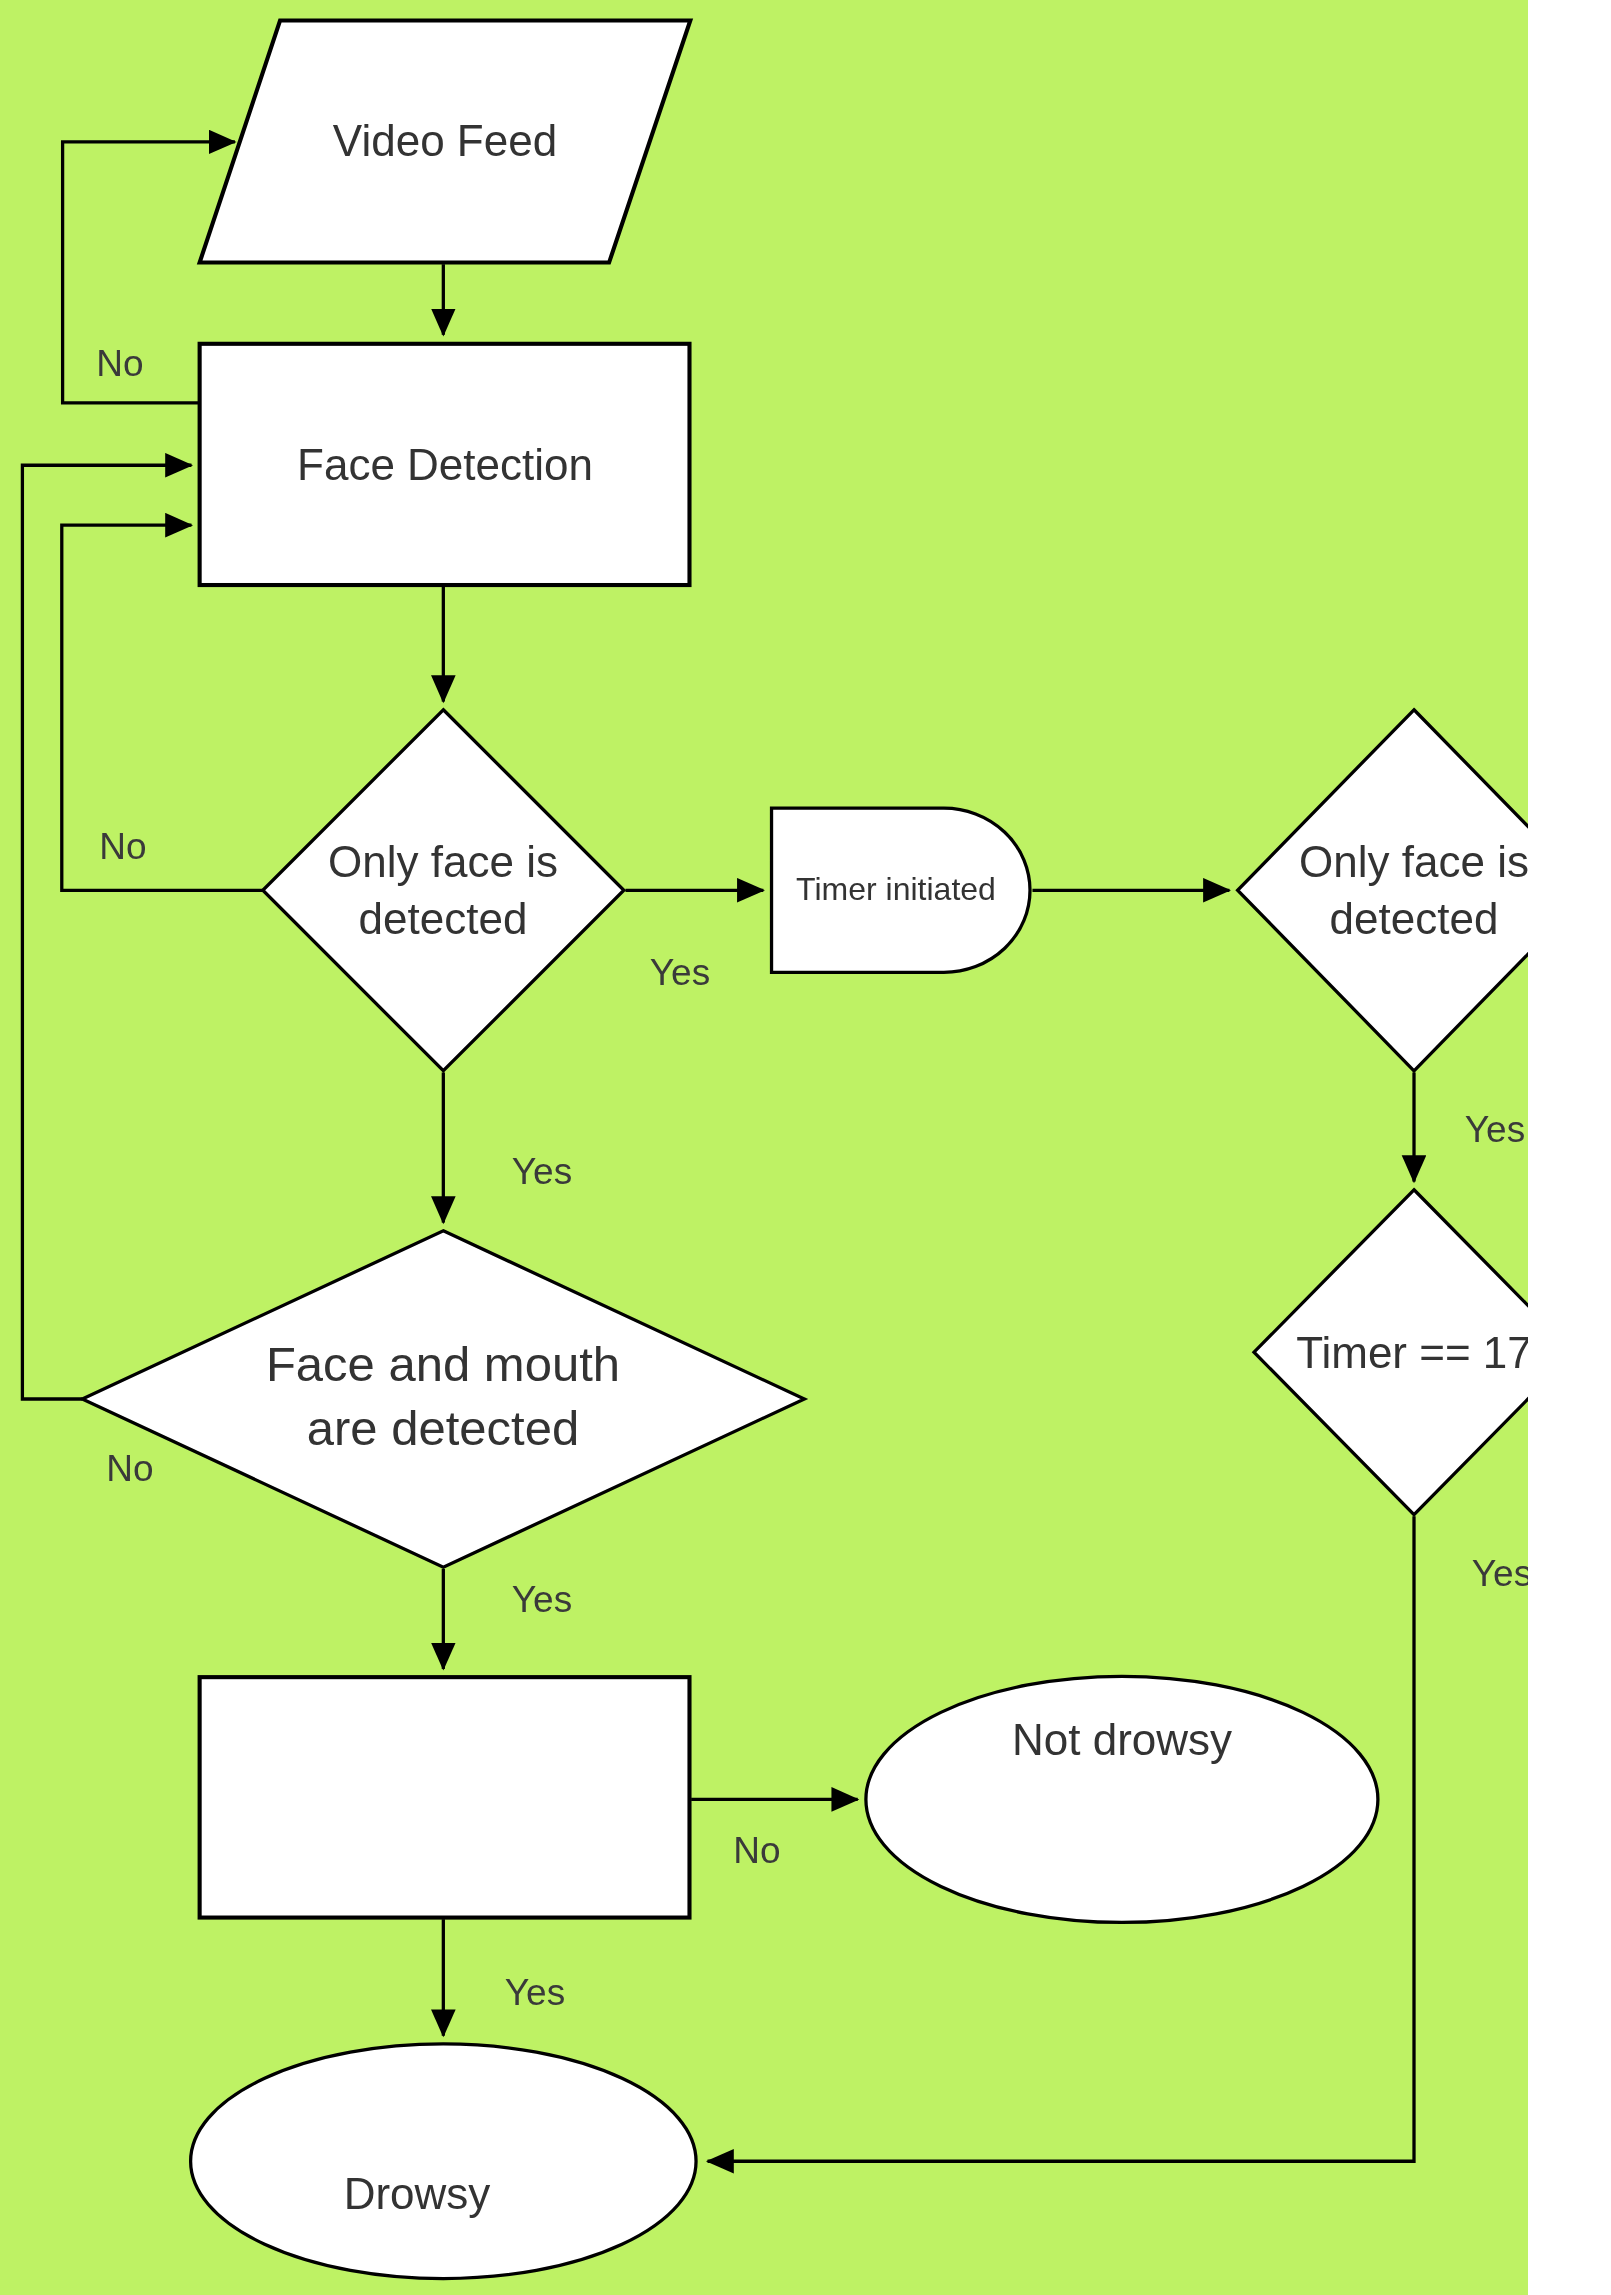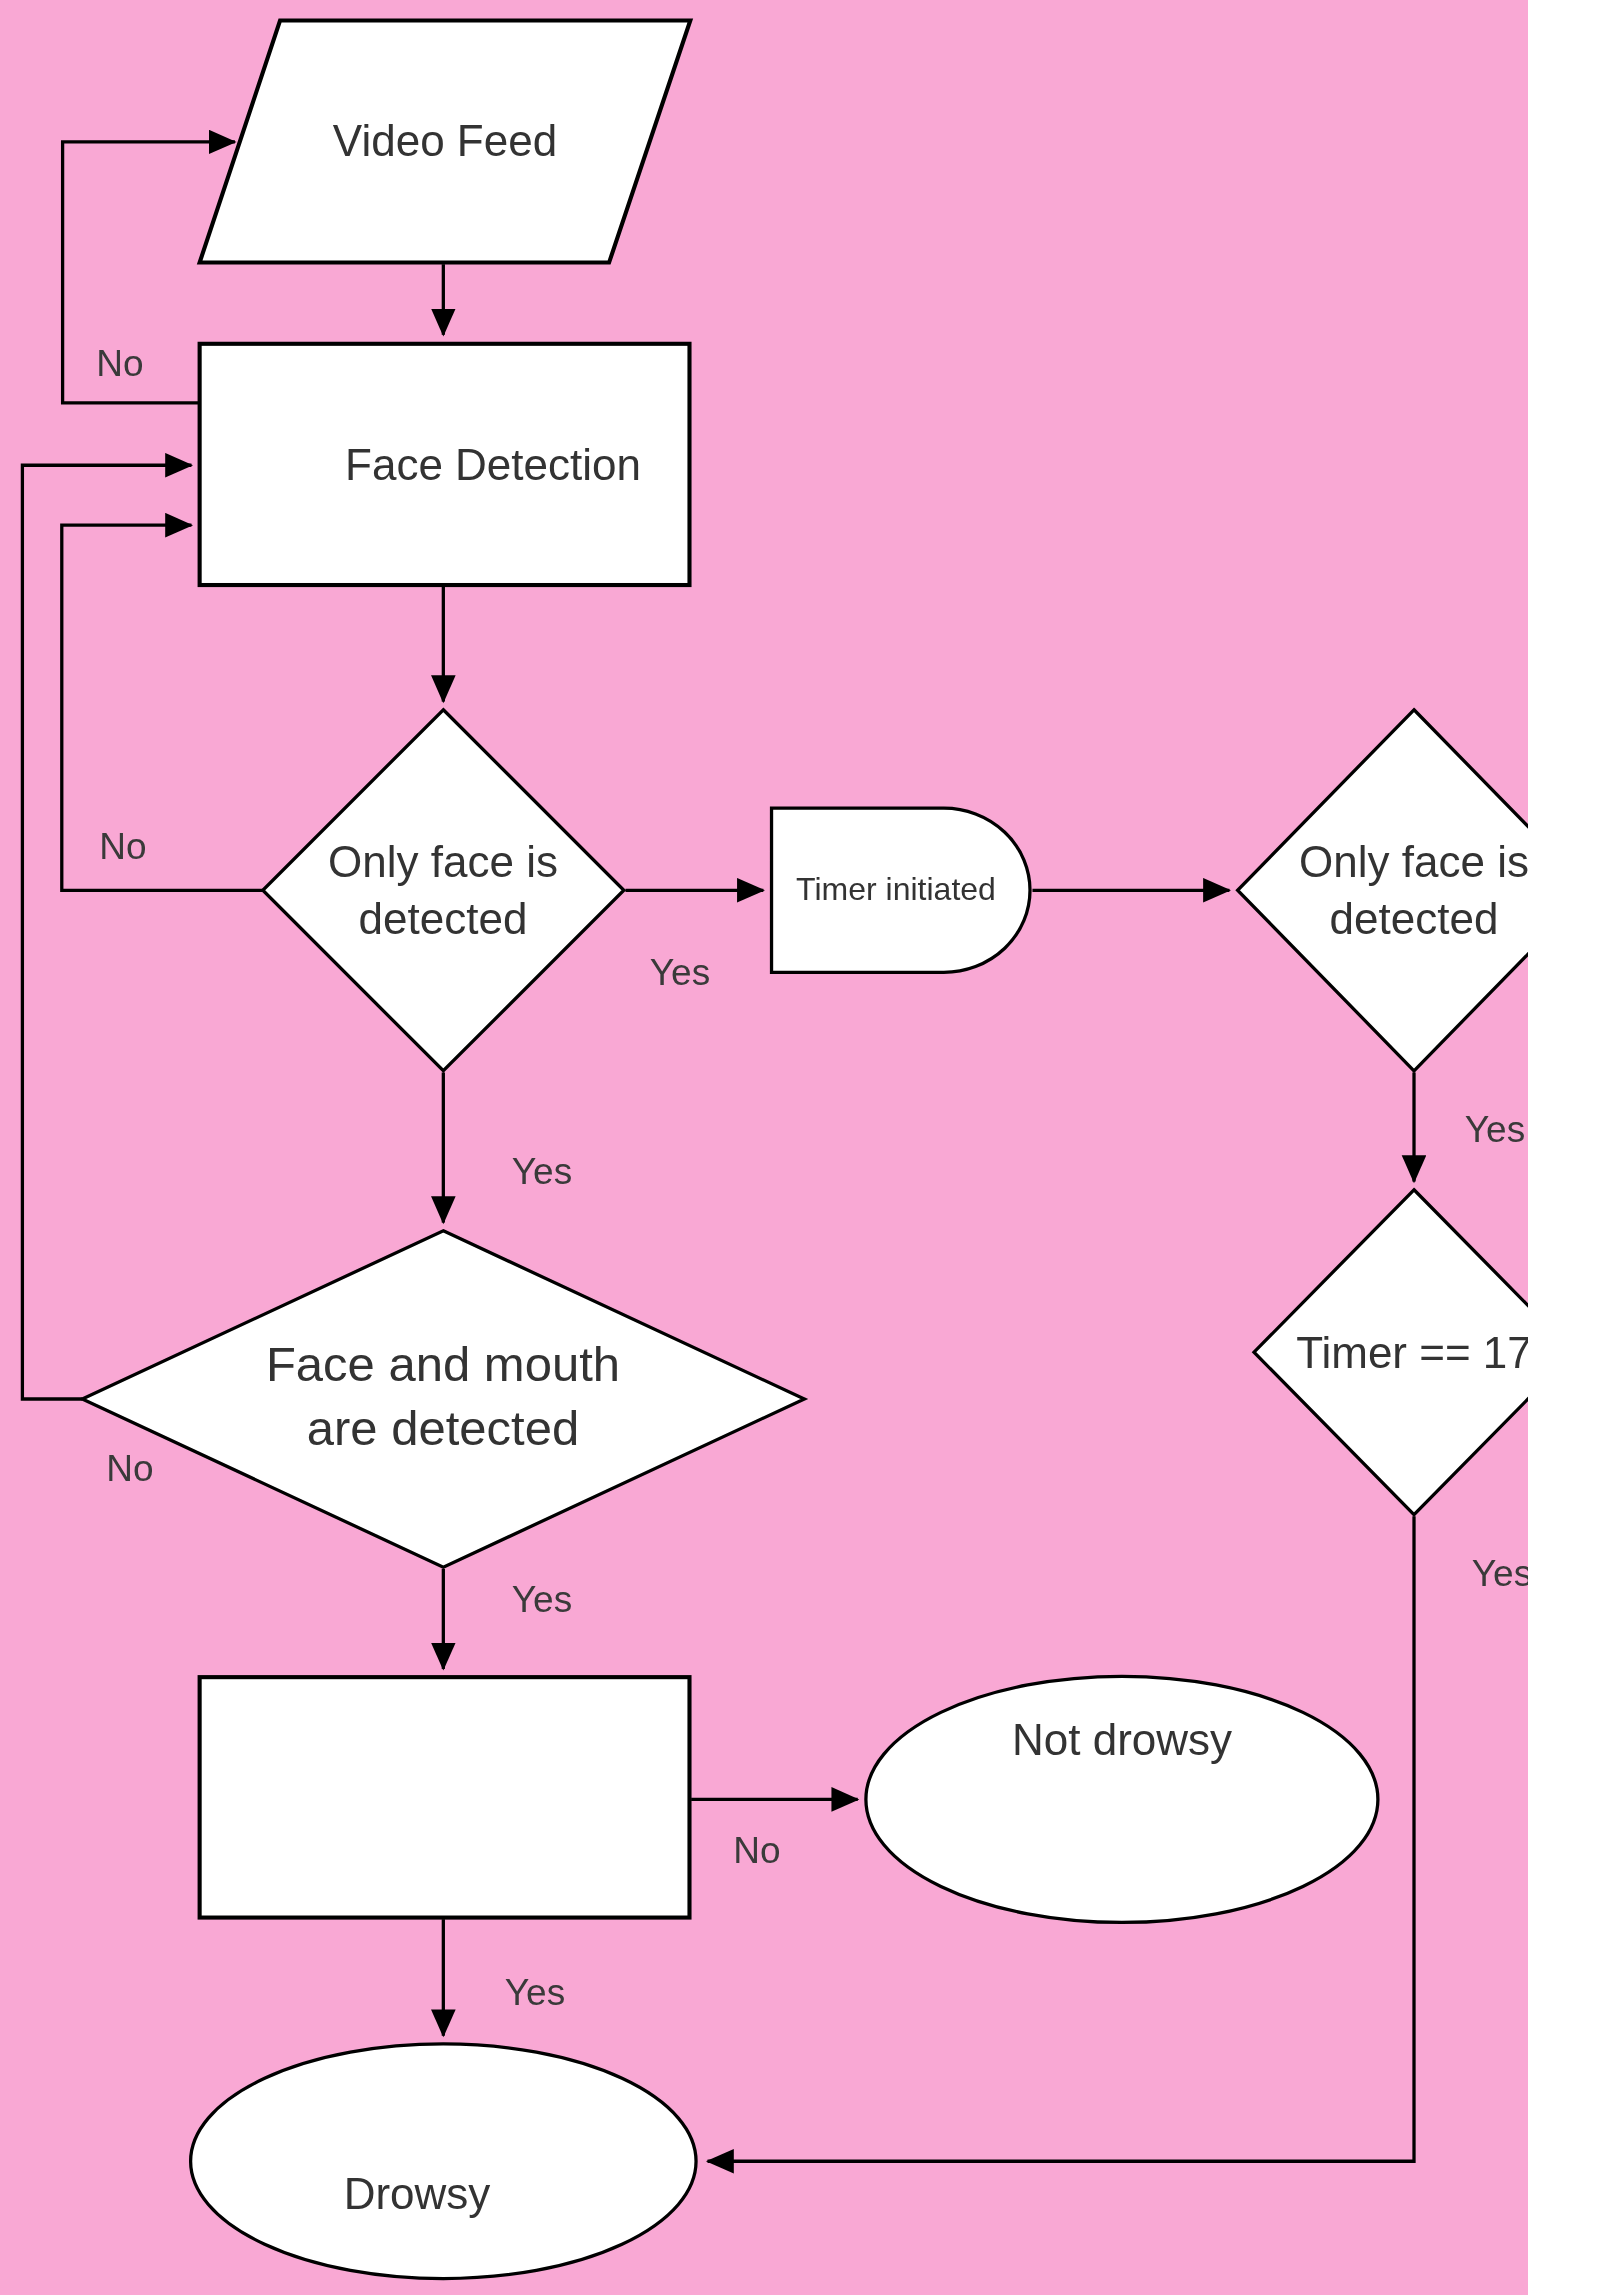"Video Feed" #canvas { background: #f9a8d4 -> #bef264 }
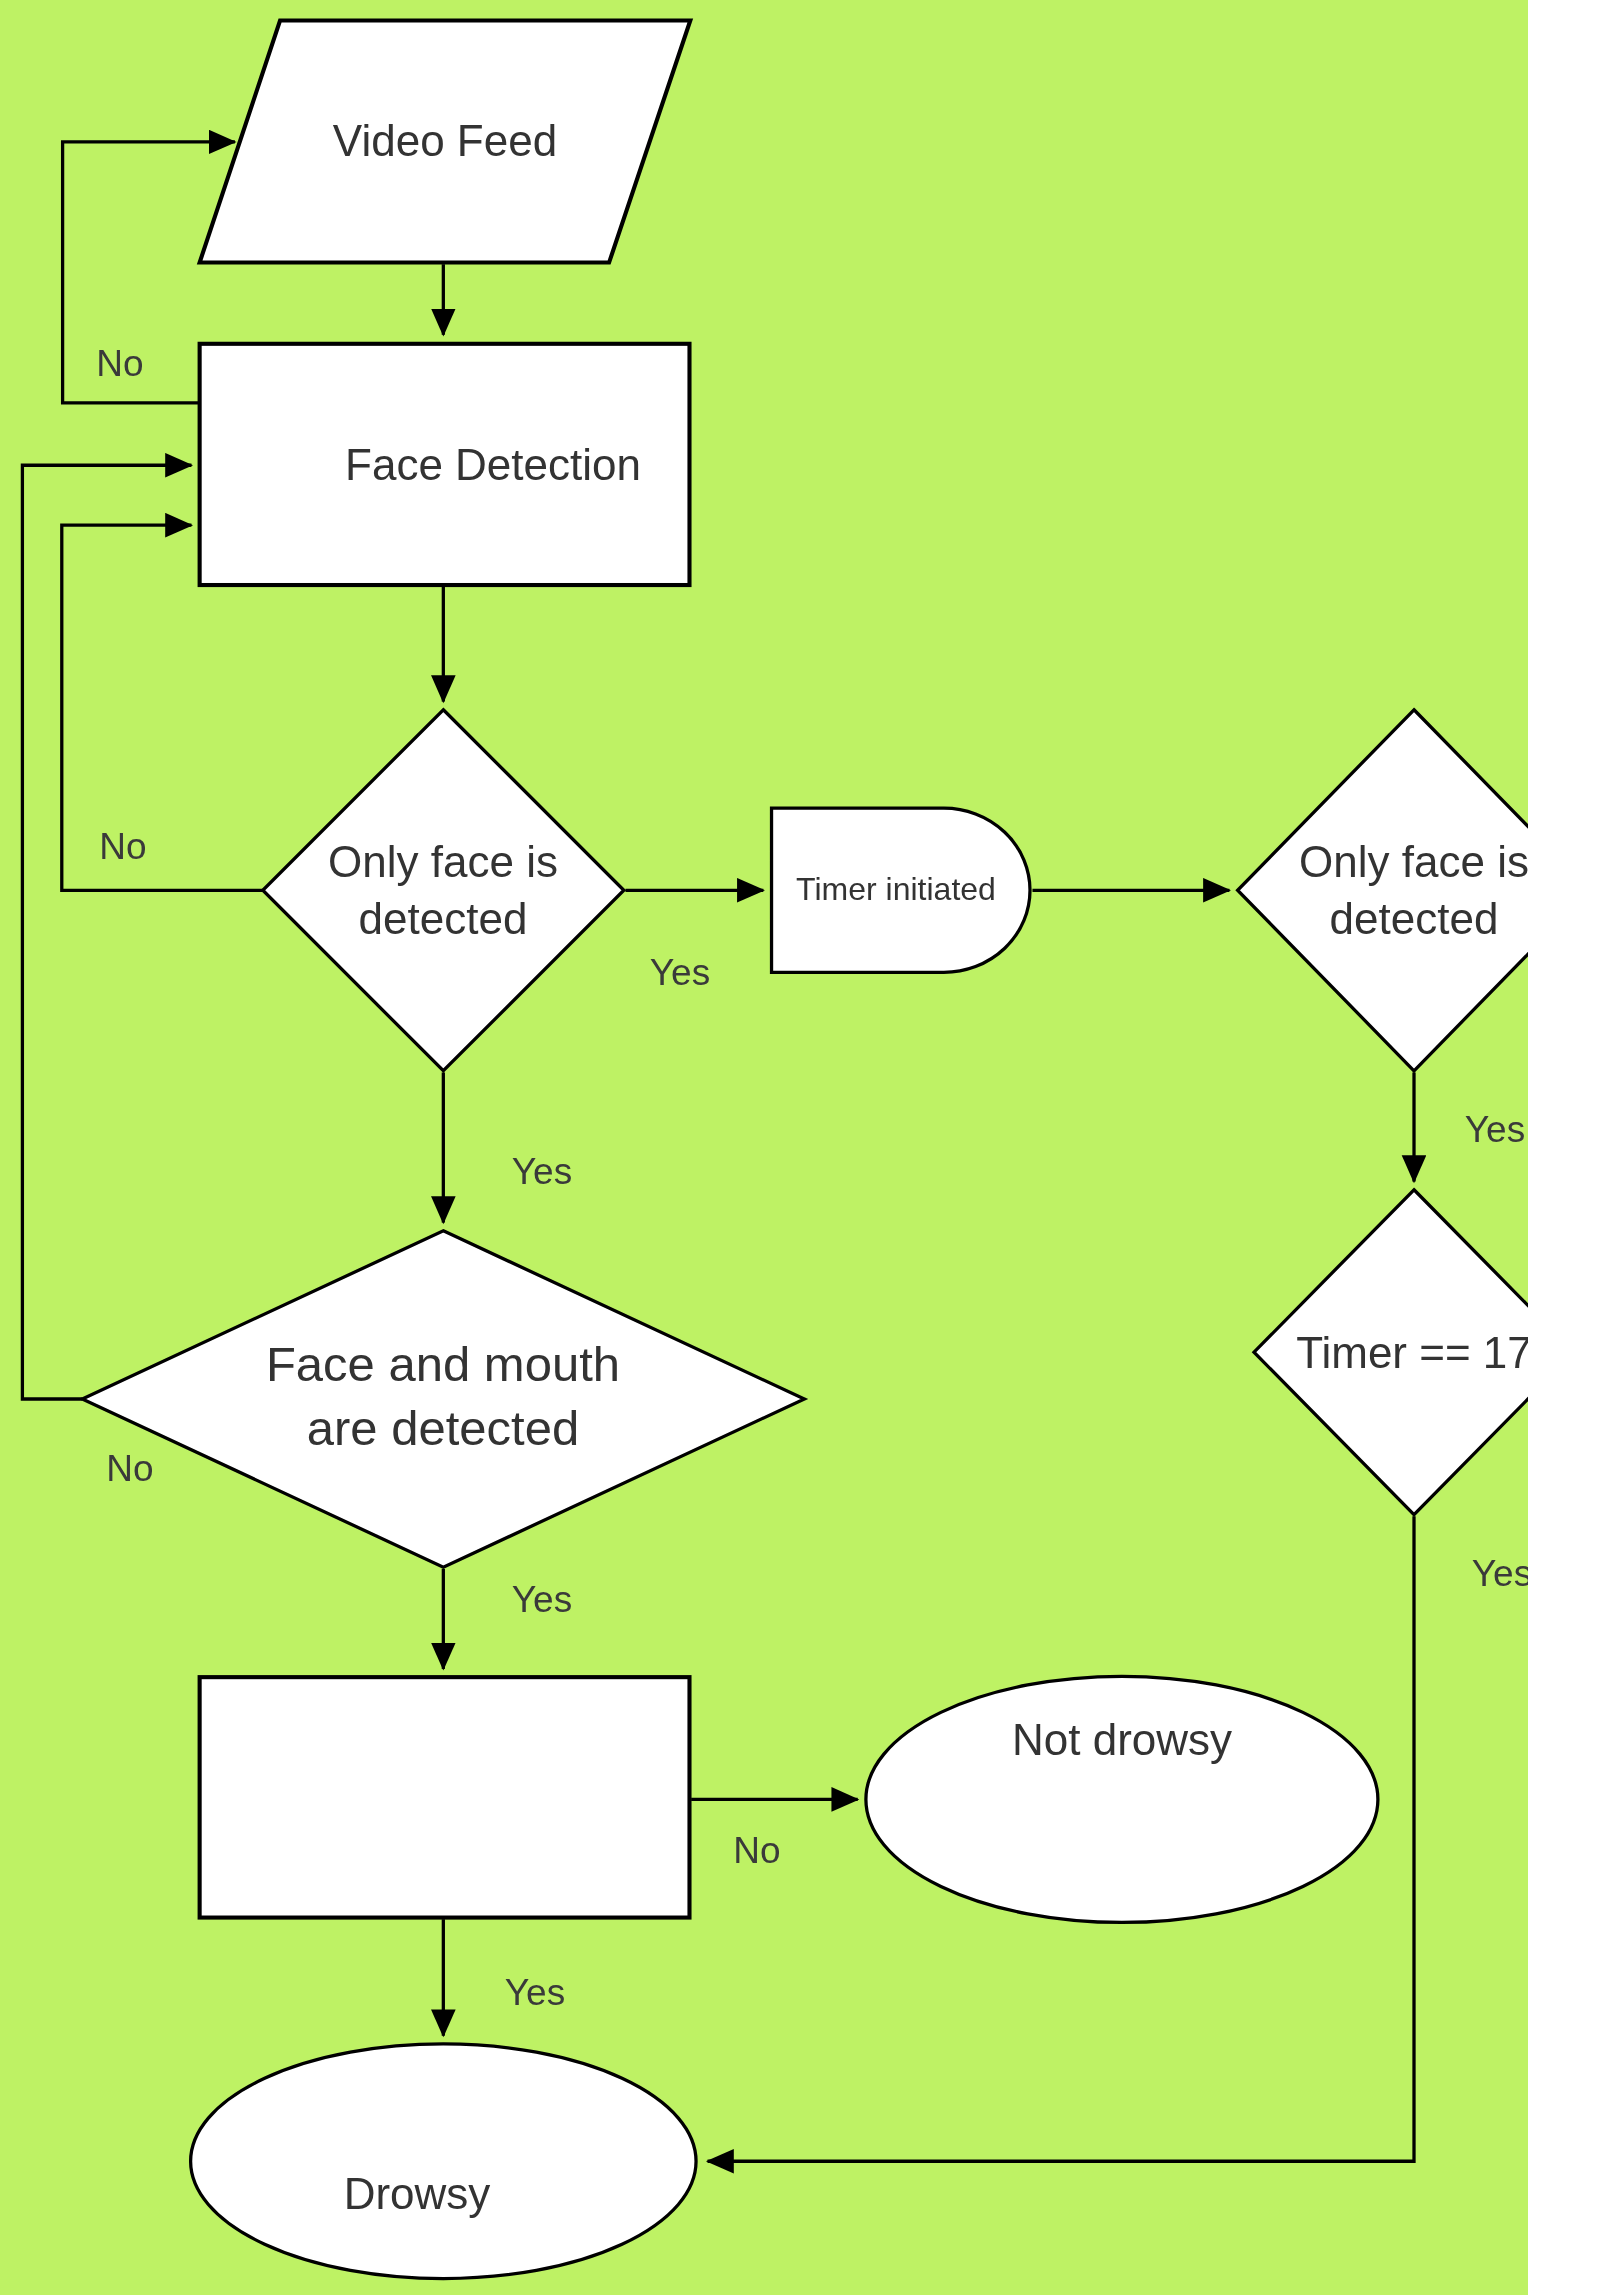"Face Detection" div.lbl { margin-left: 48px -> none }
